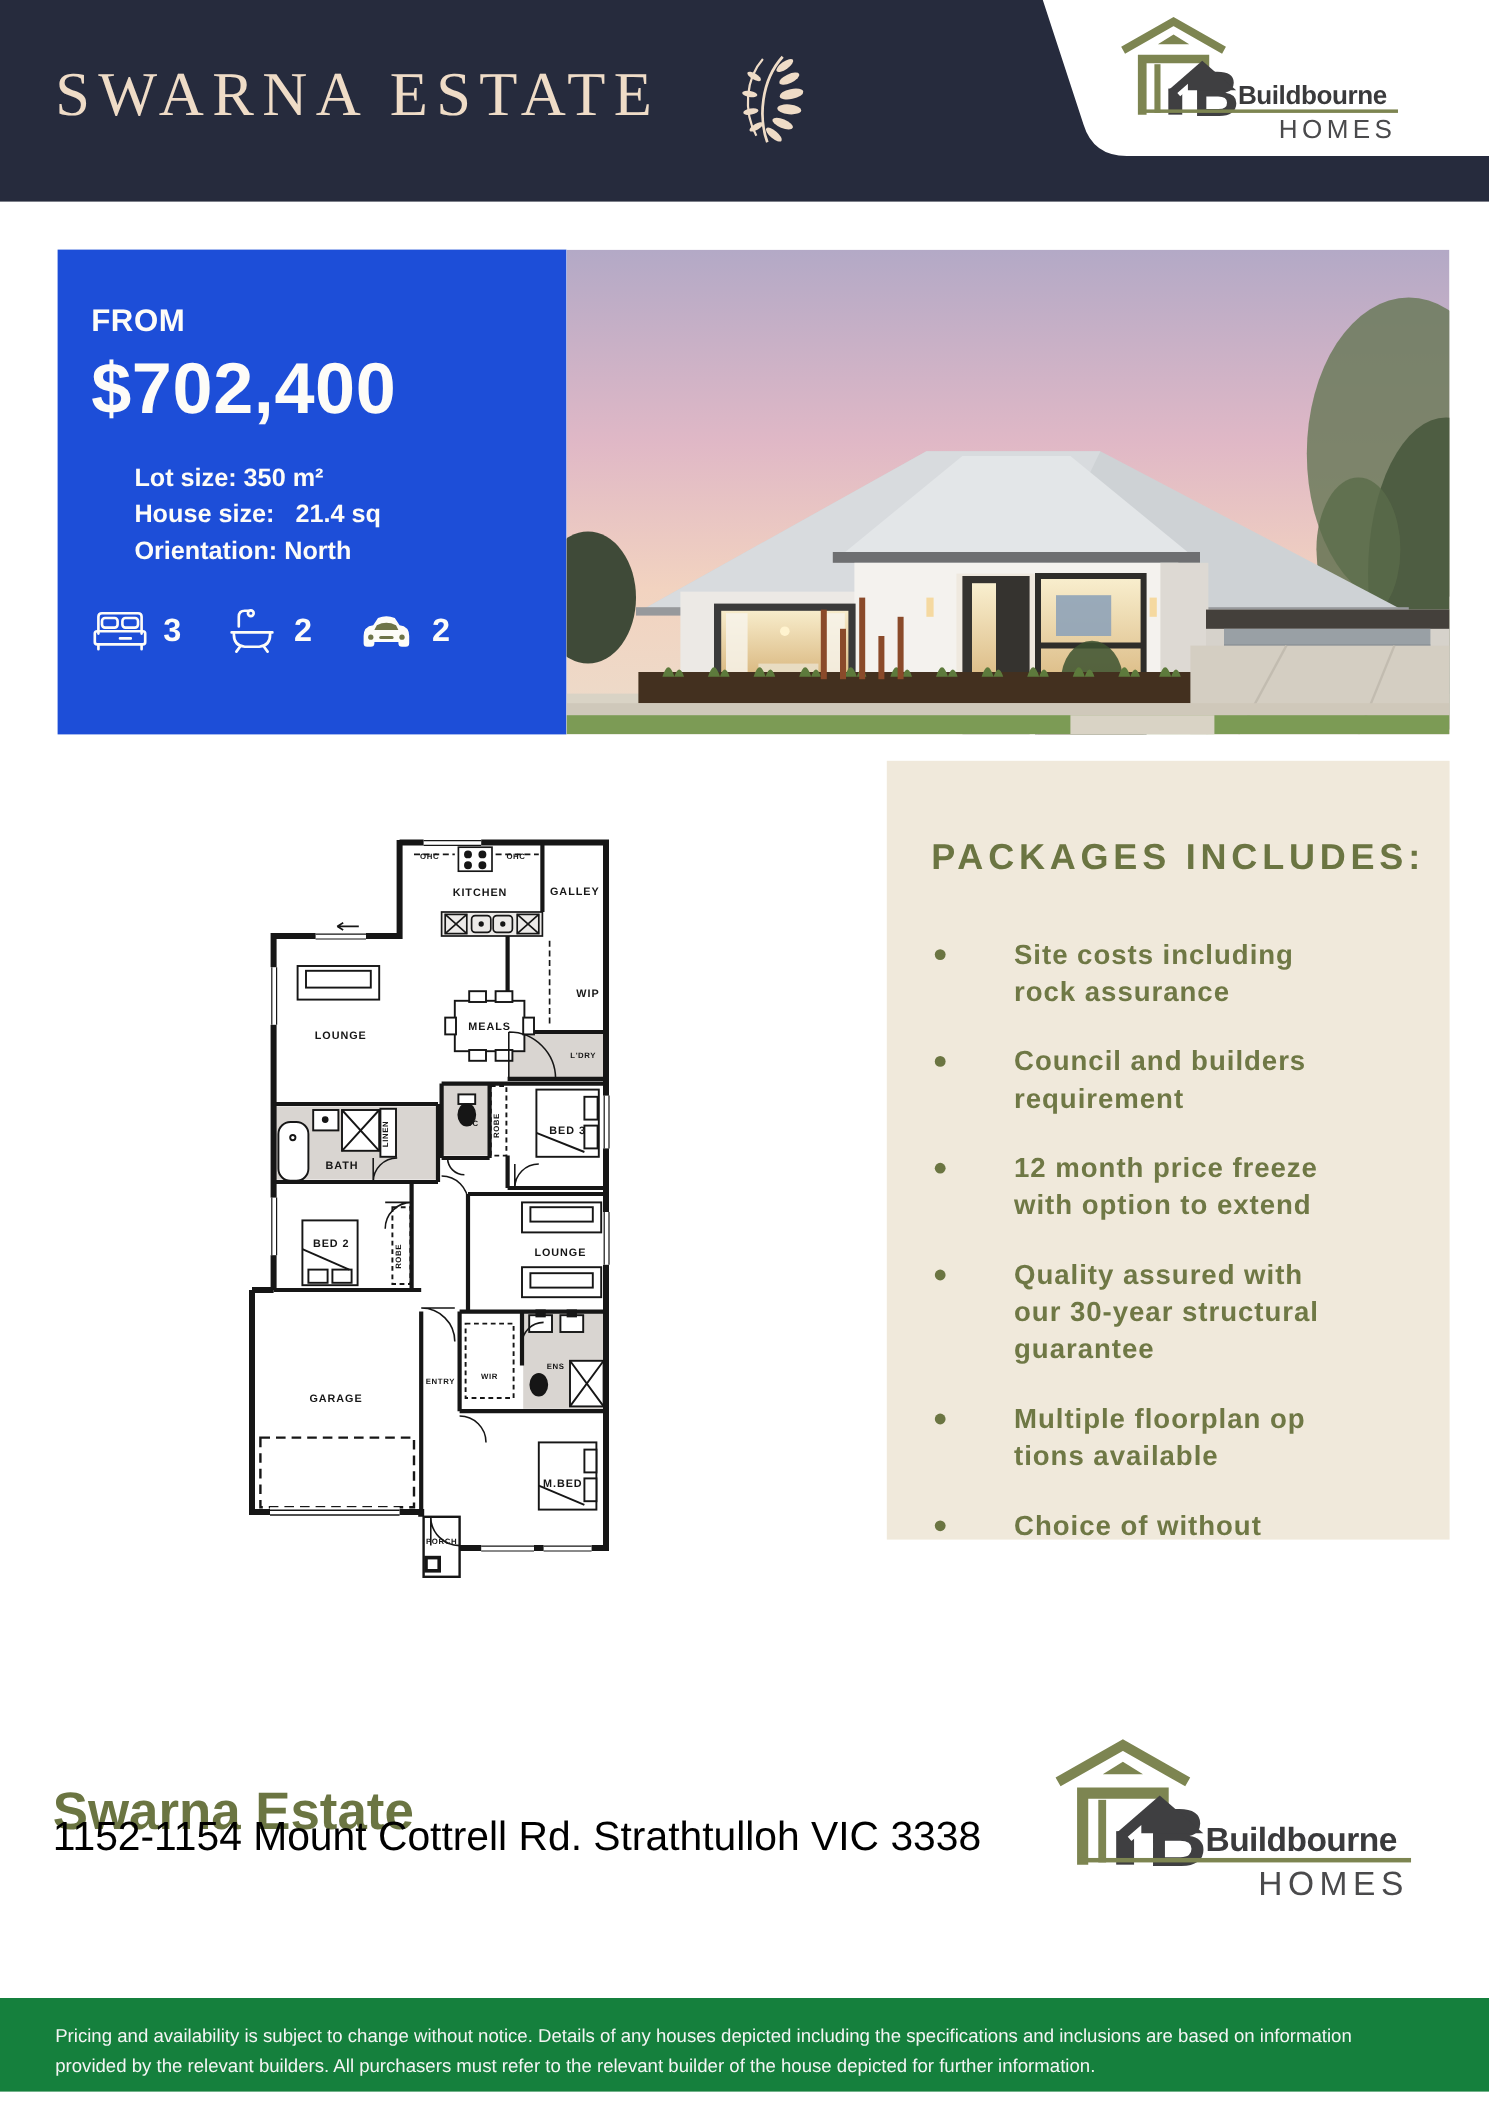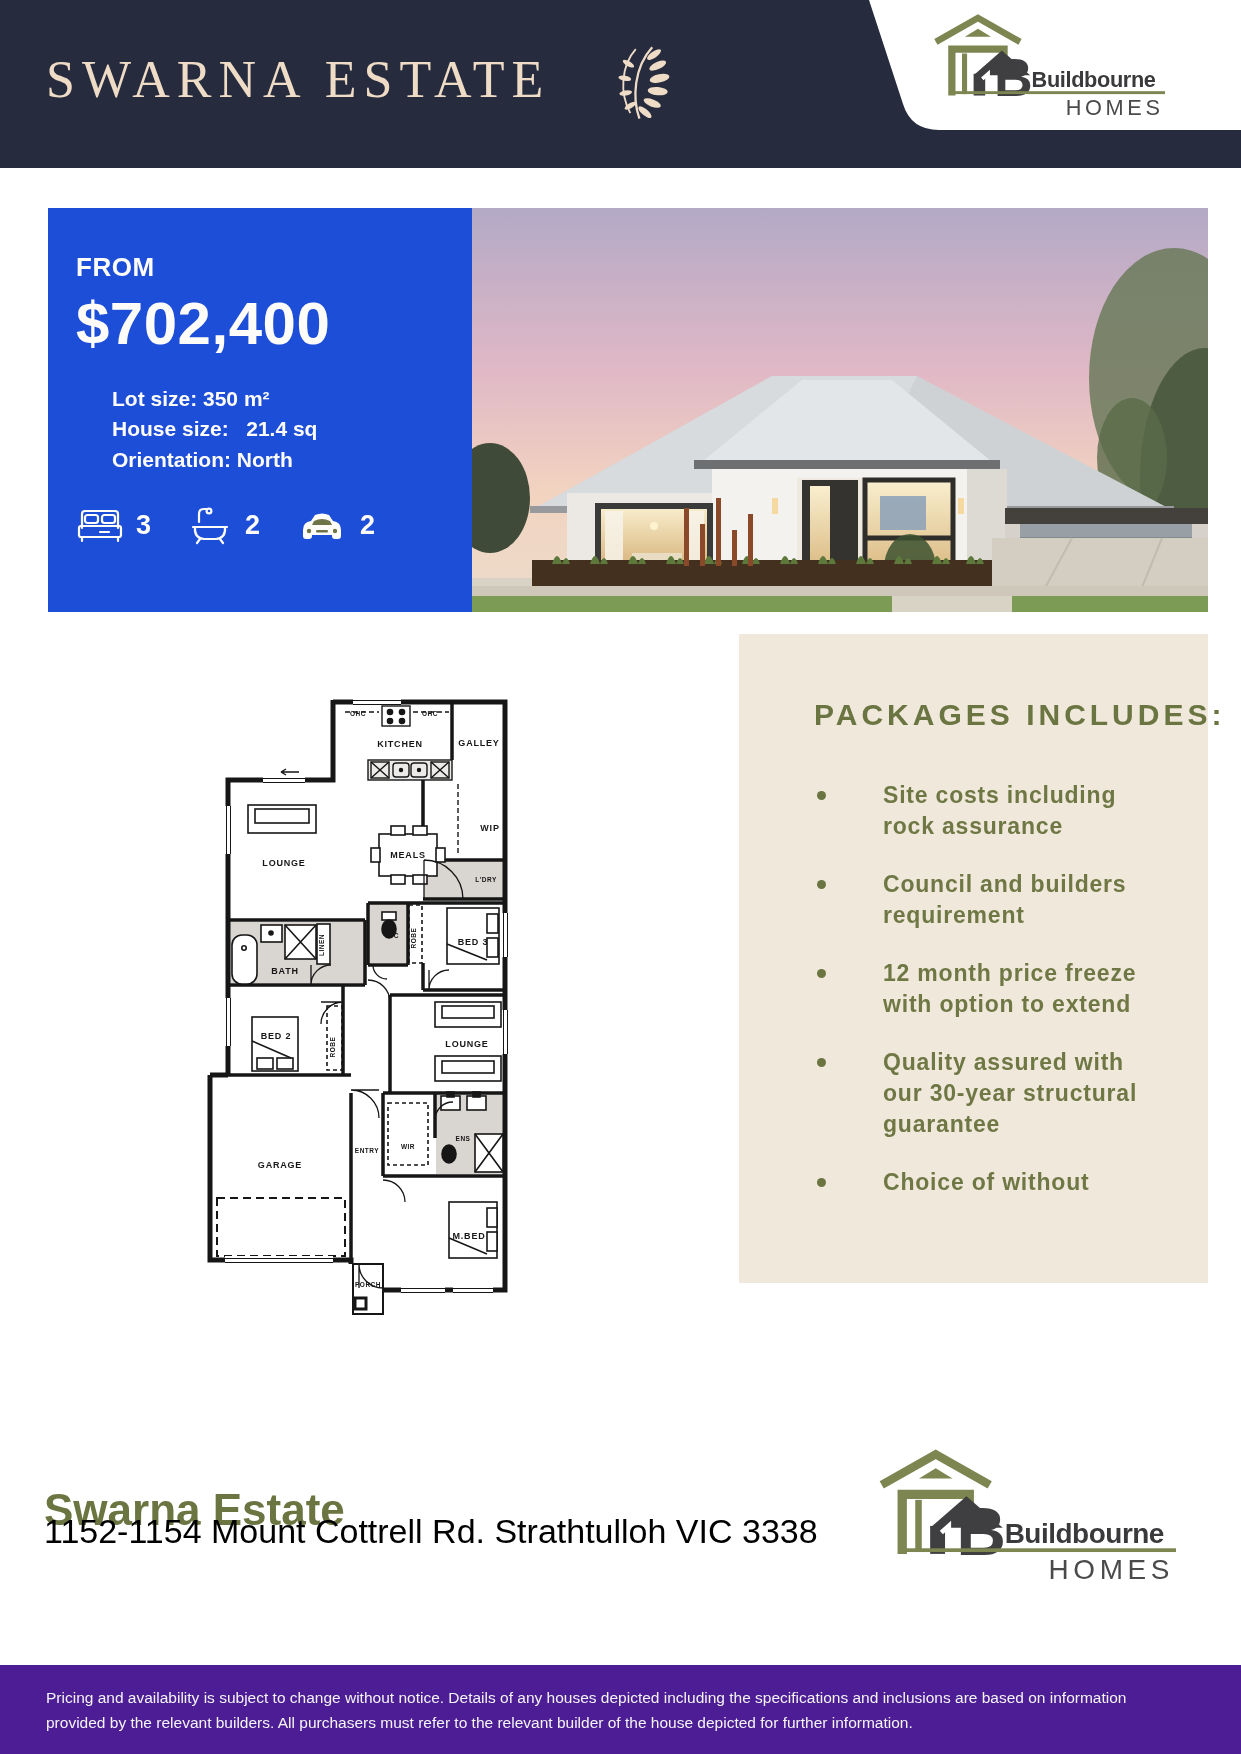"PACKAGES INCLUDES:" .packages { padding-left: 38px -> none }
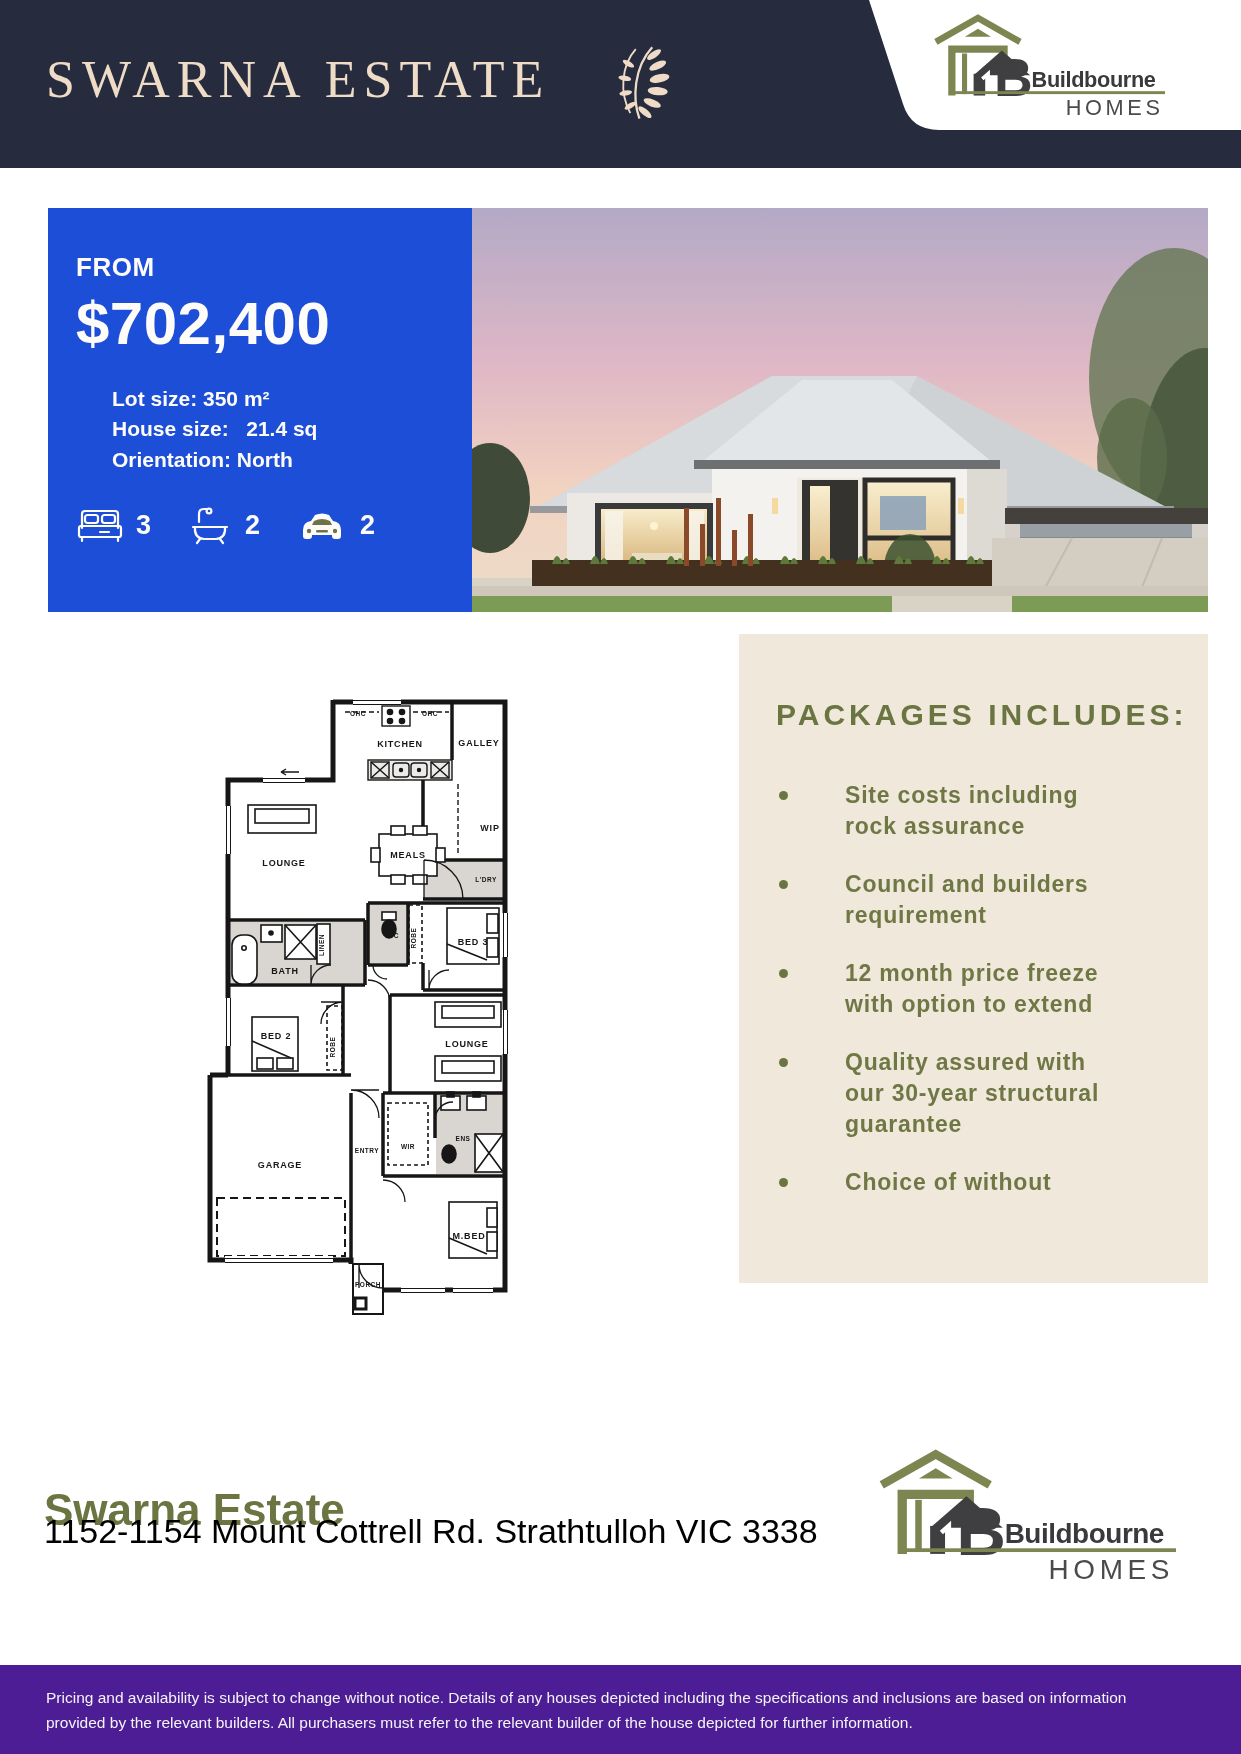"Multiple floorplan op" li { html: none -> <li> <span></span> <span>Multiple floorplan op tions available</span> </li> }
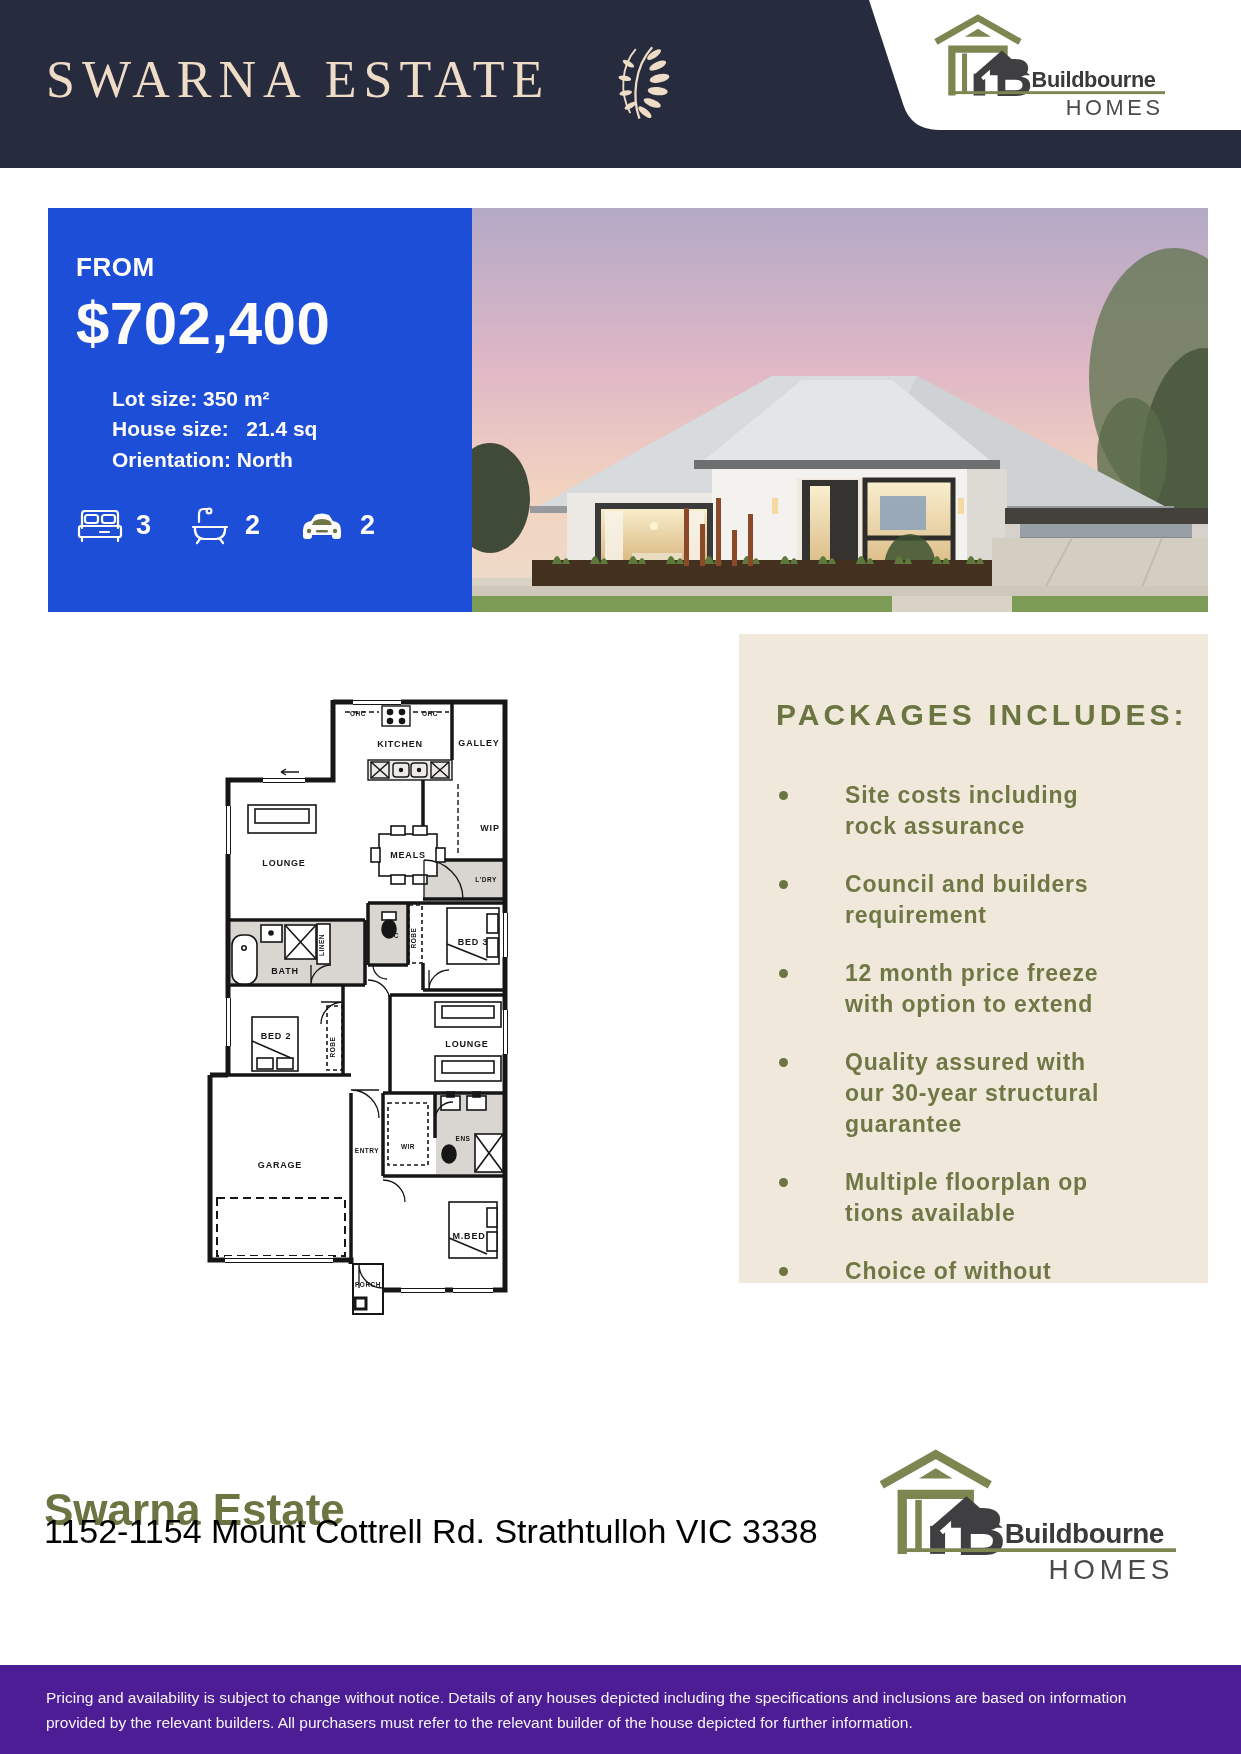"Pricing and availability is subject" .footer { background: #4c1d95 -> #15803d; height: 89px -> 78px }
